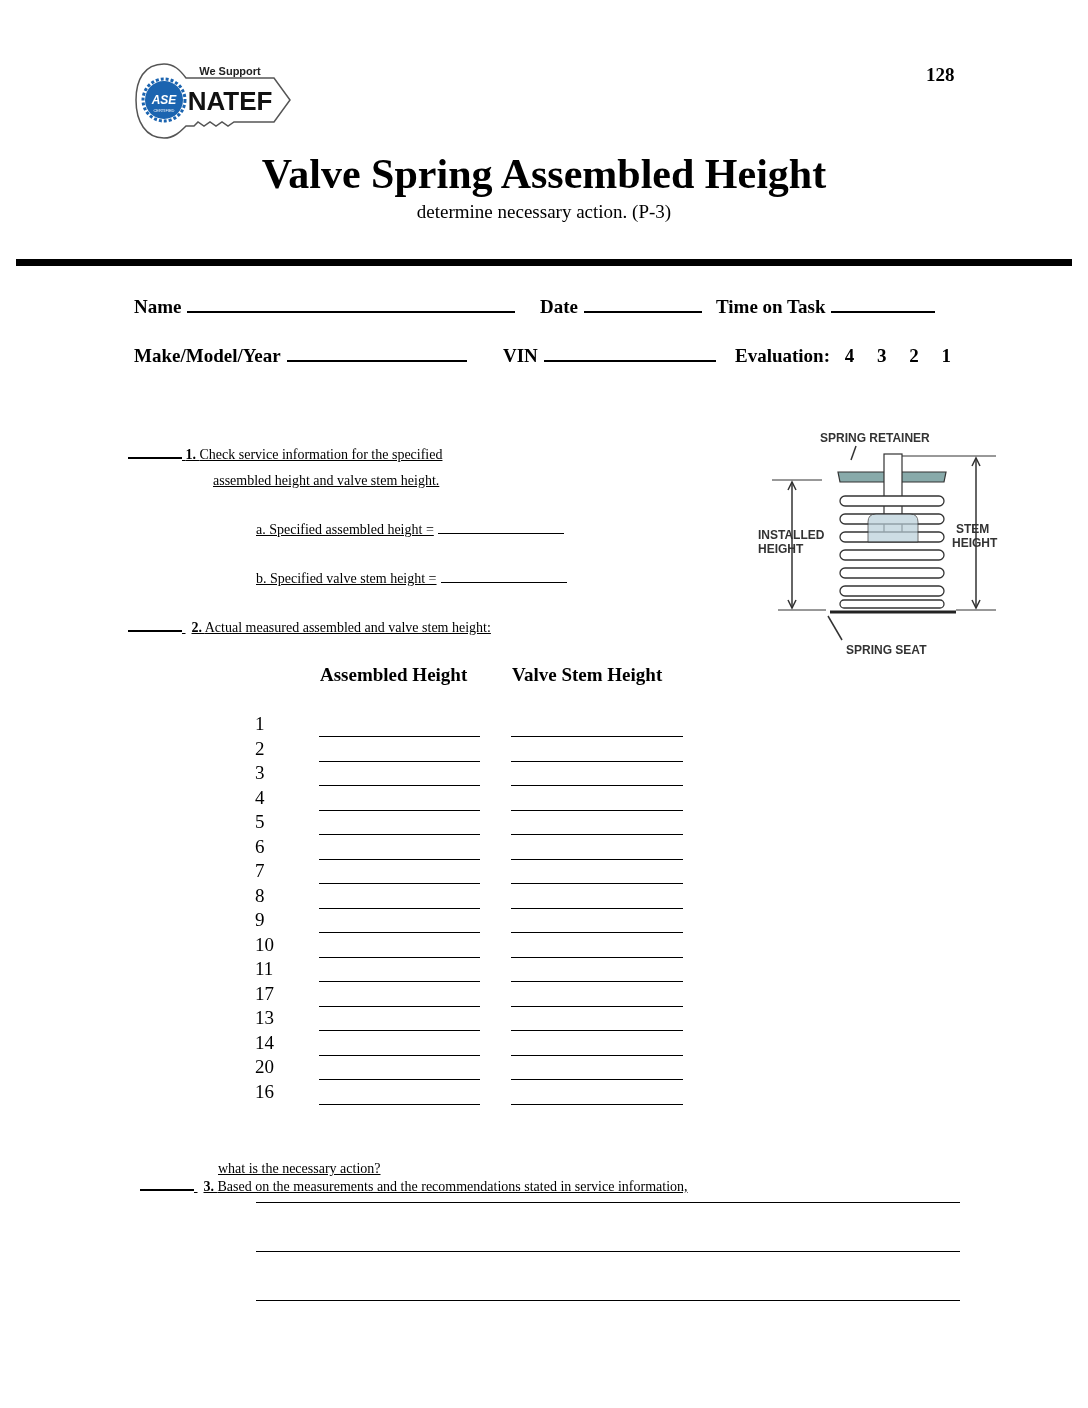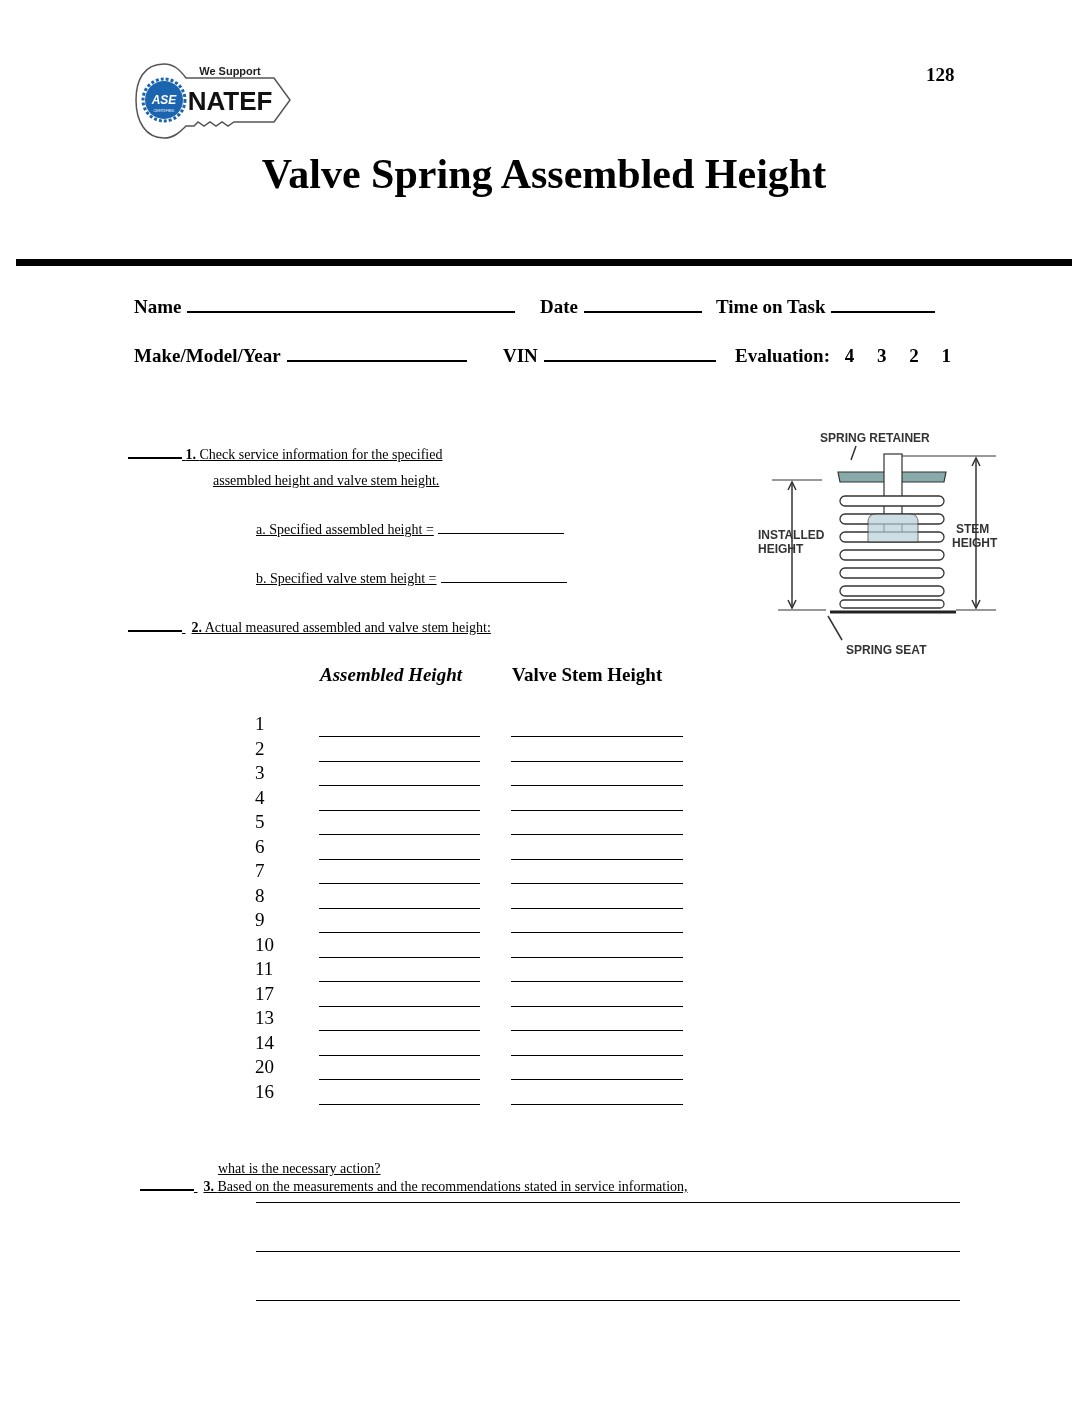"determine necessary action. (P-3)" div { html: none -> <div>determine necessary action. (P-3)</div> }
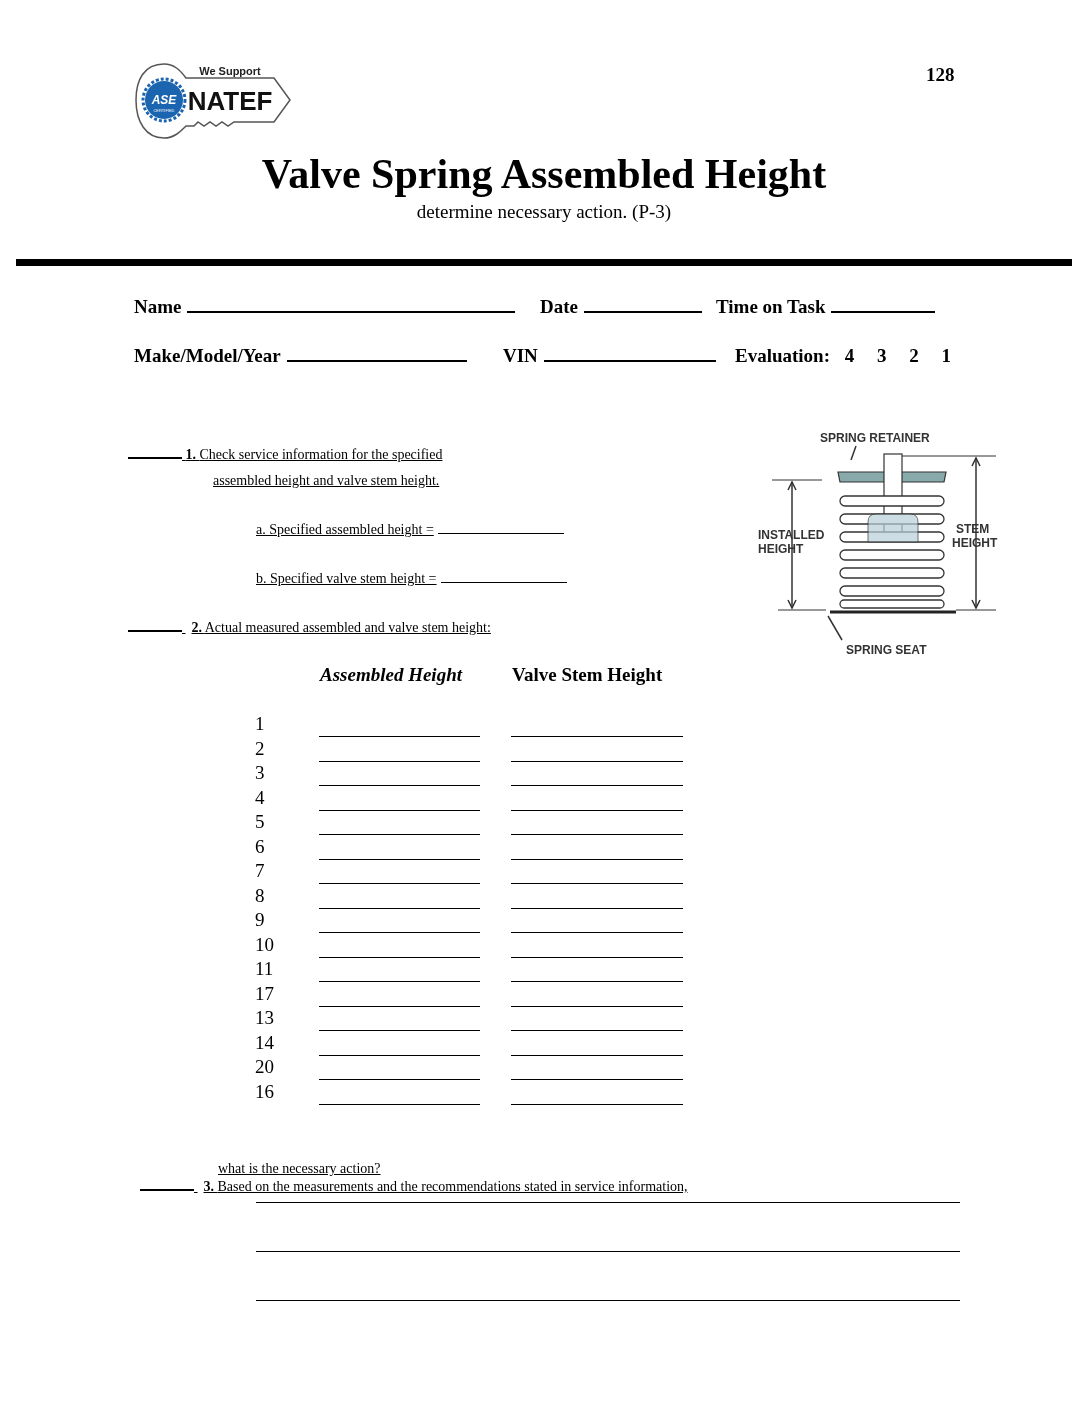"Assembled Height" div.abs { font-style: italic -> none }
